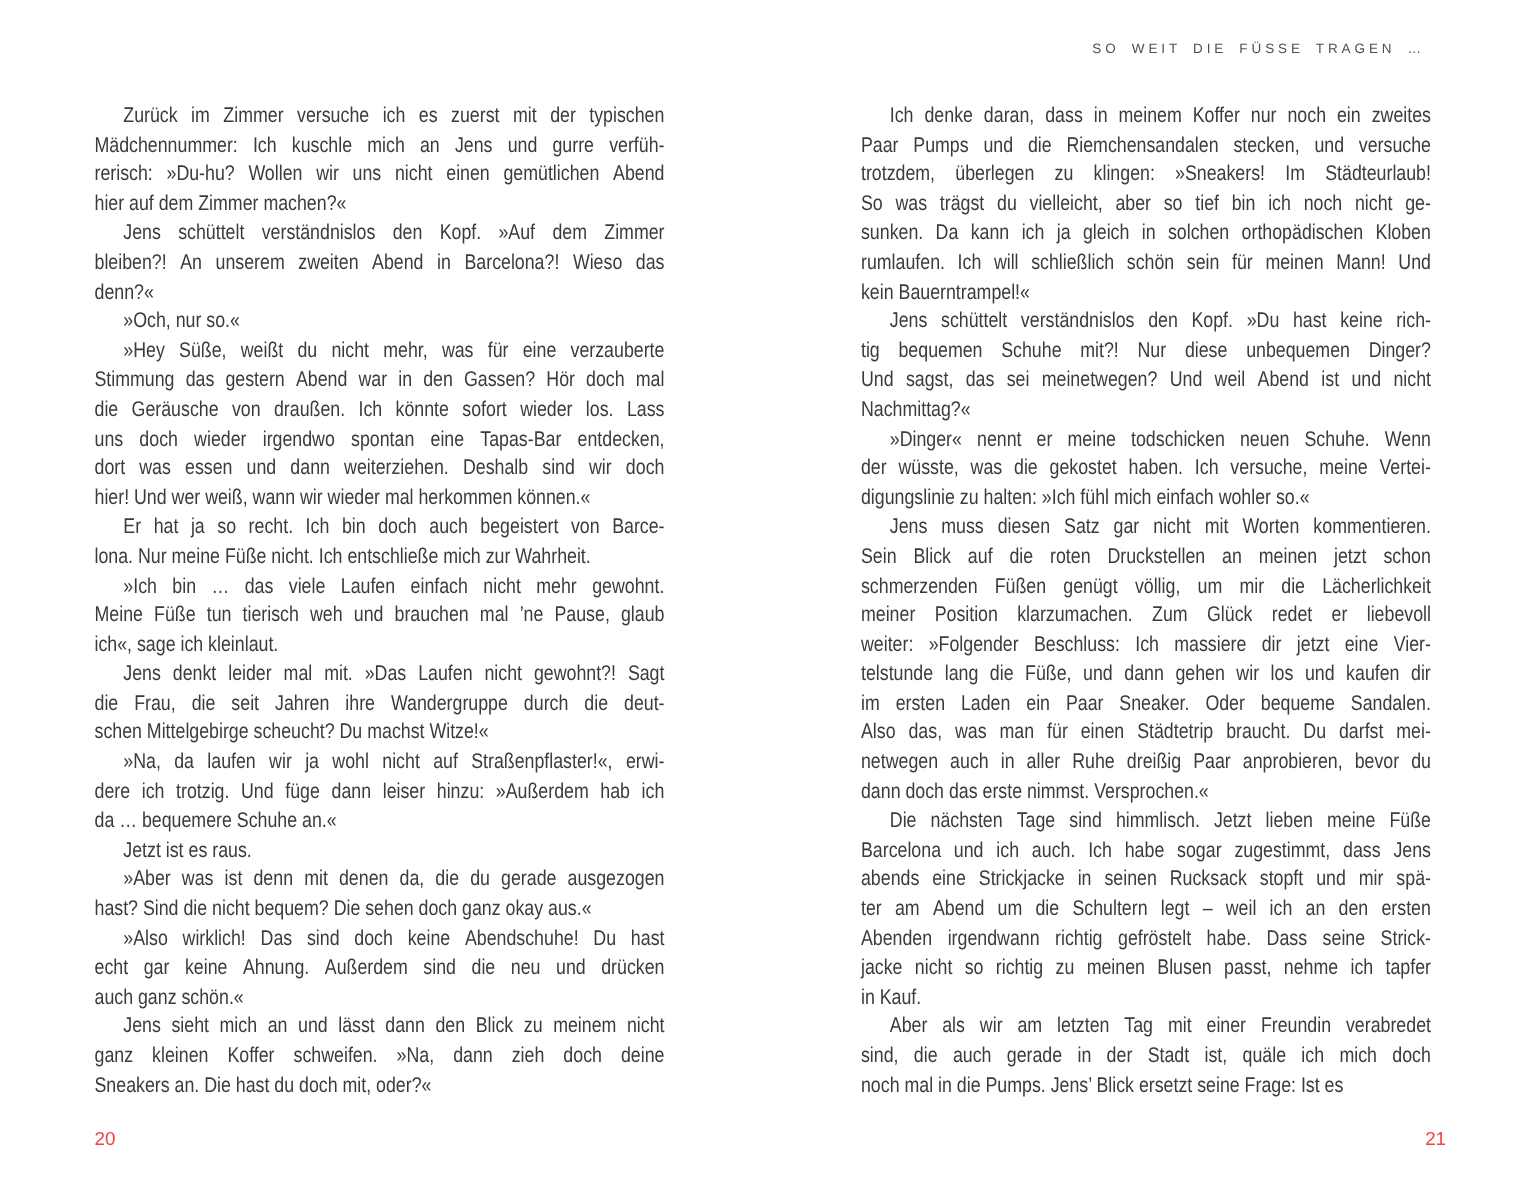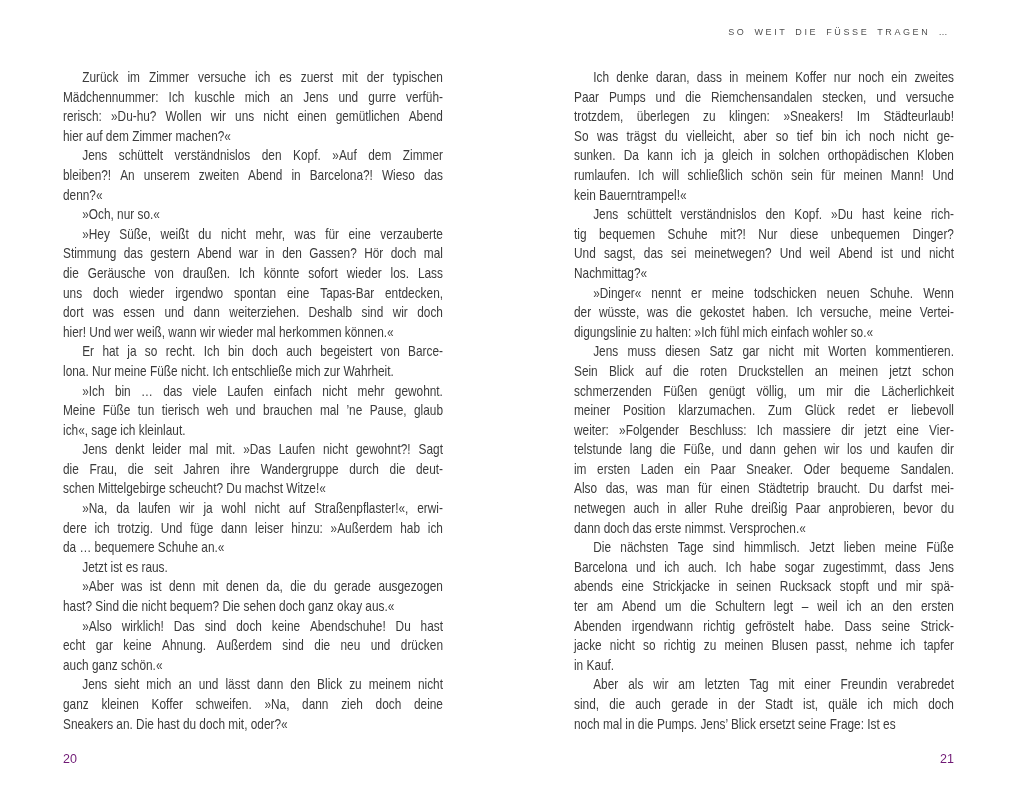"20" .page-number { color: #701a75 -> #ef4444 }
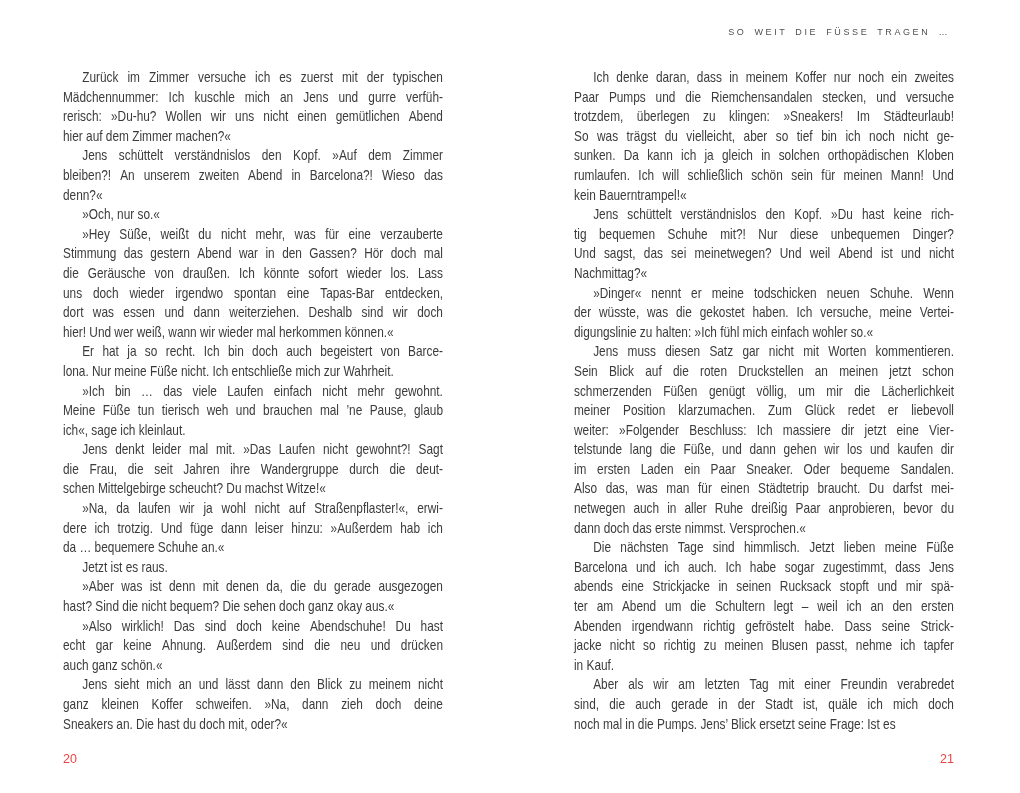"21" #page-number-right { right: 66px -> 56px }
